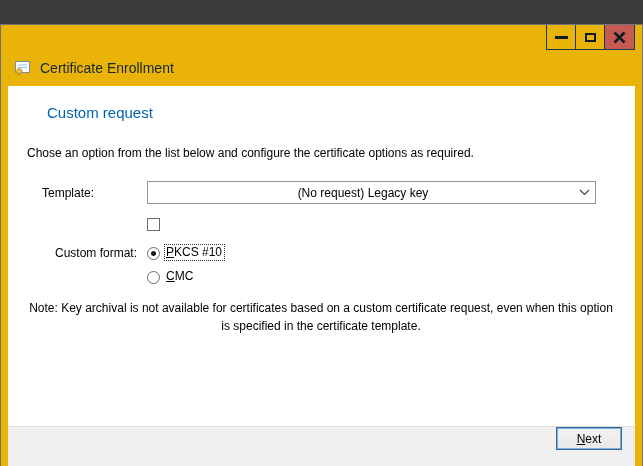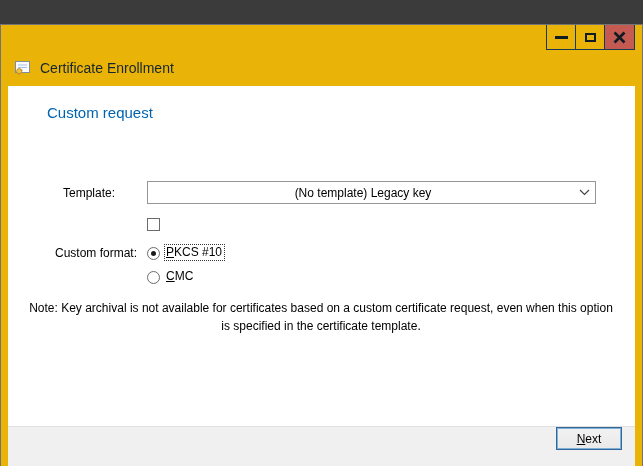"Chose an option from the" div.intro { html: none -> <div>Chose an option from the list below and configure the certificate options as required.</div> }
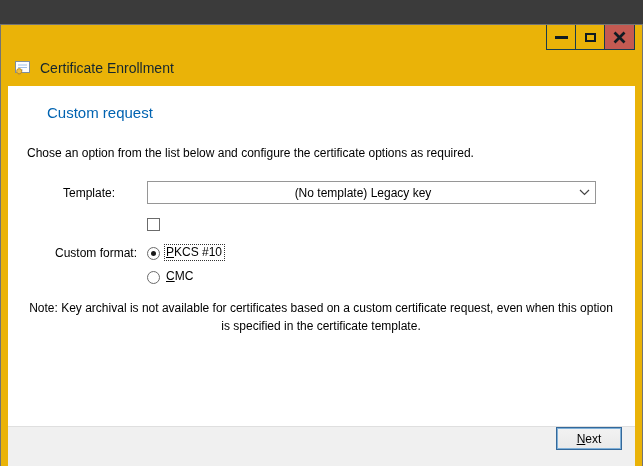"Template:" .lbl-template { left: 55px -> 34px }
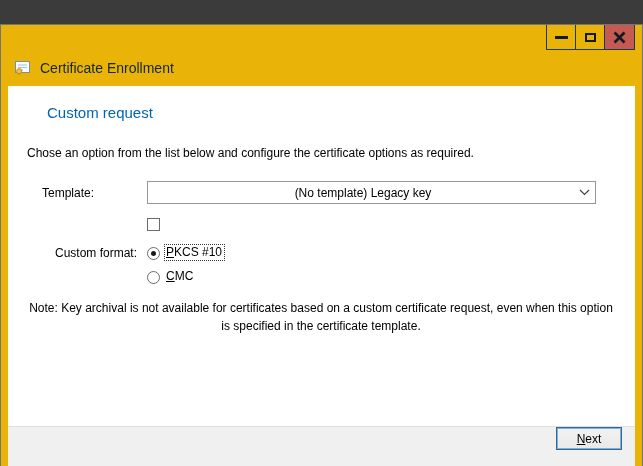"(No template) Legacy key" span.val { text: template -> request }
